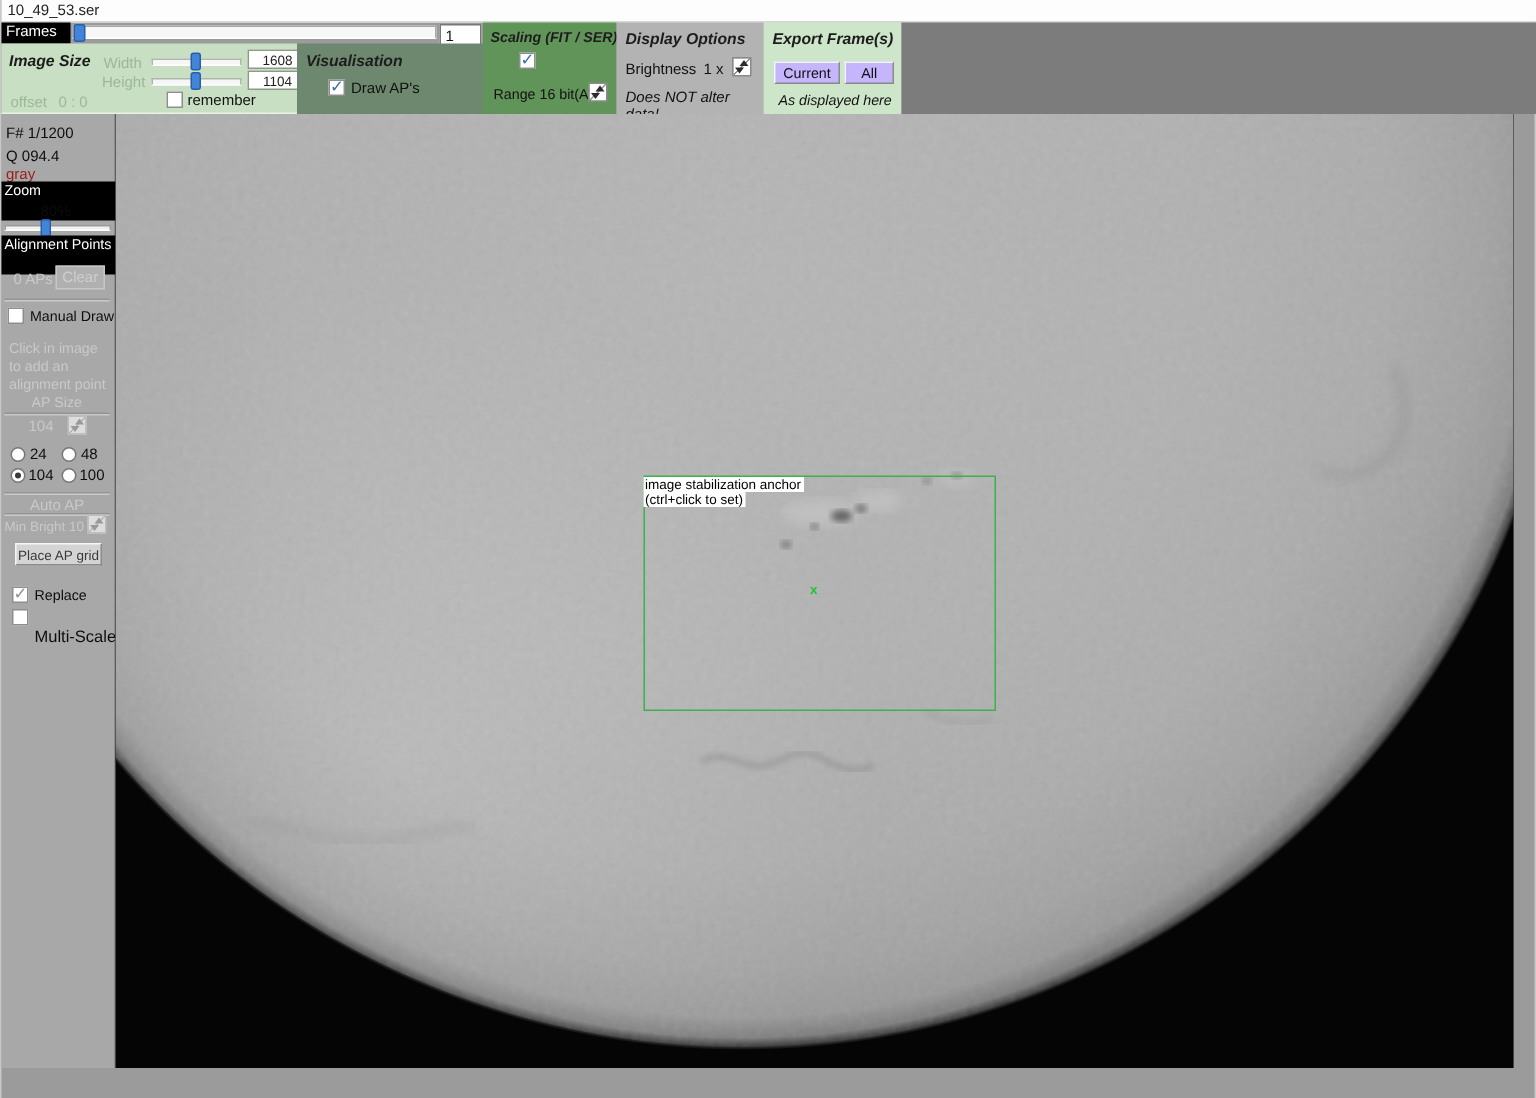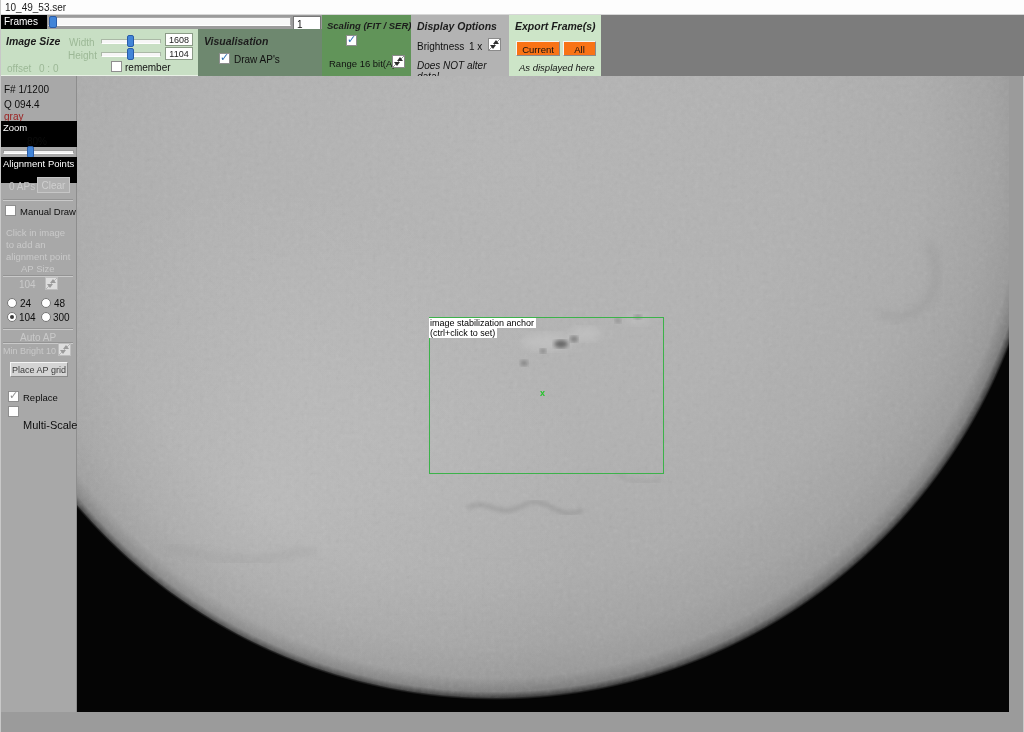"1608" .val-box { width: 28px -> 40px }
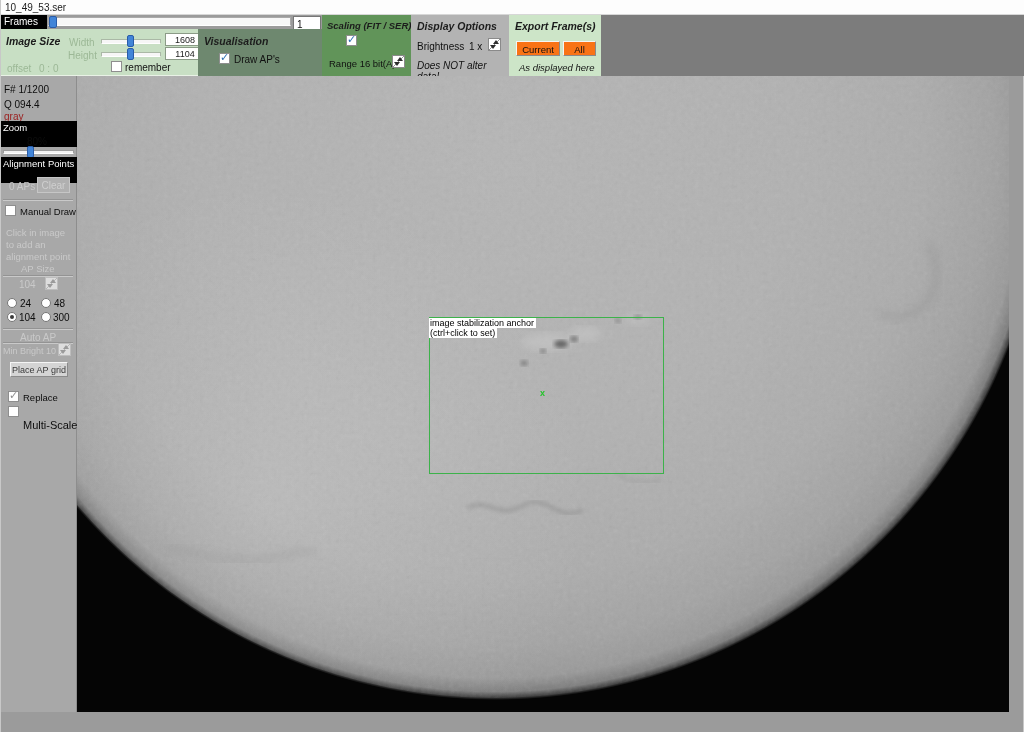"Current" .btn { background: #f97316 -> #c4b5fd }
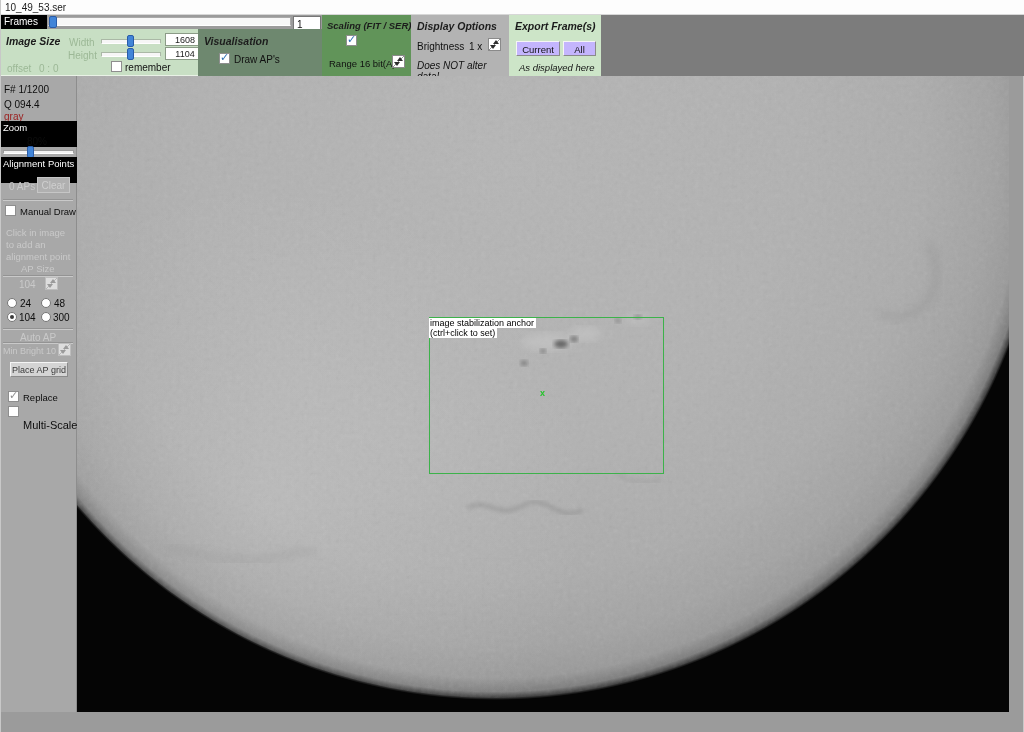"300" span.sb-text { text: 300 -> 100 }
